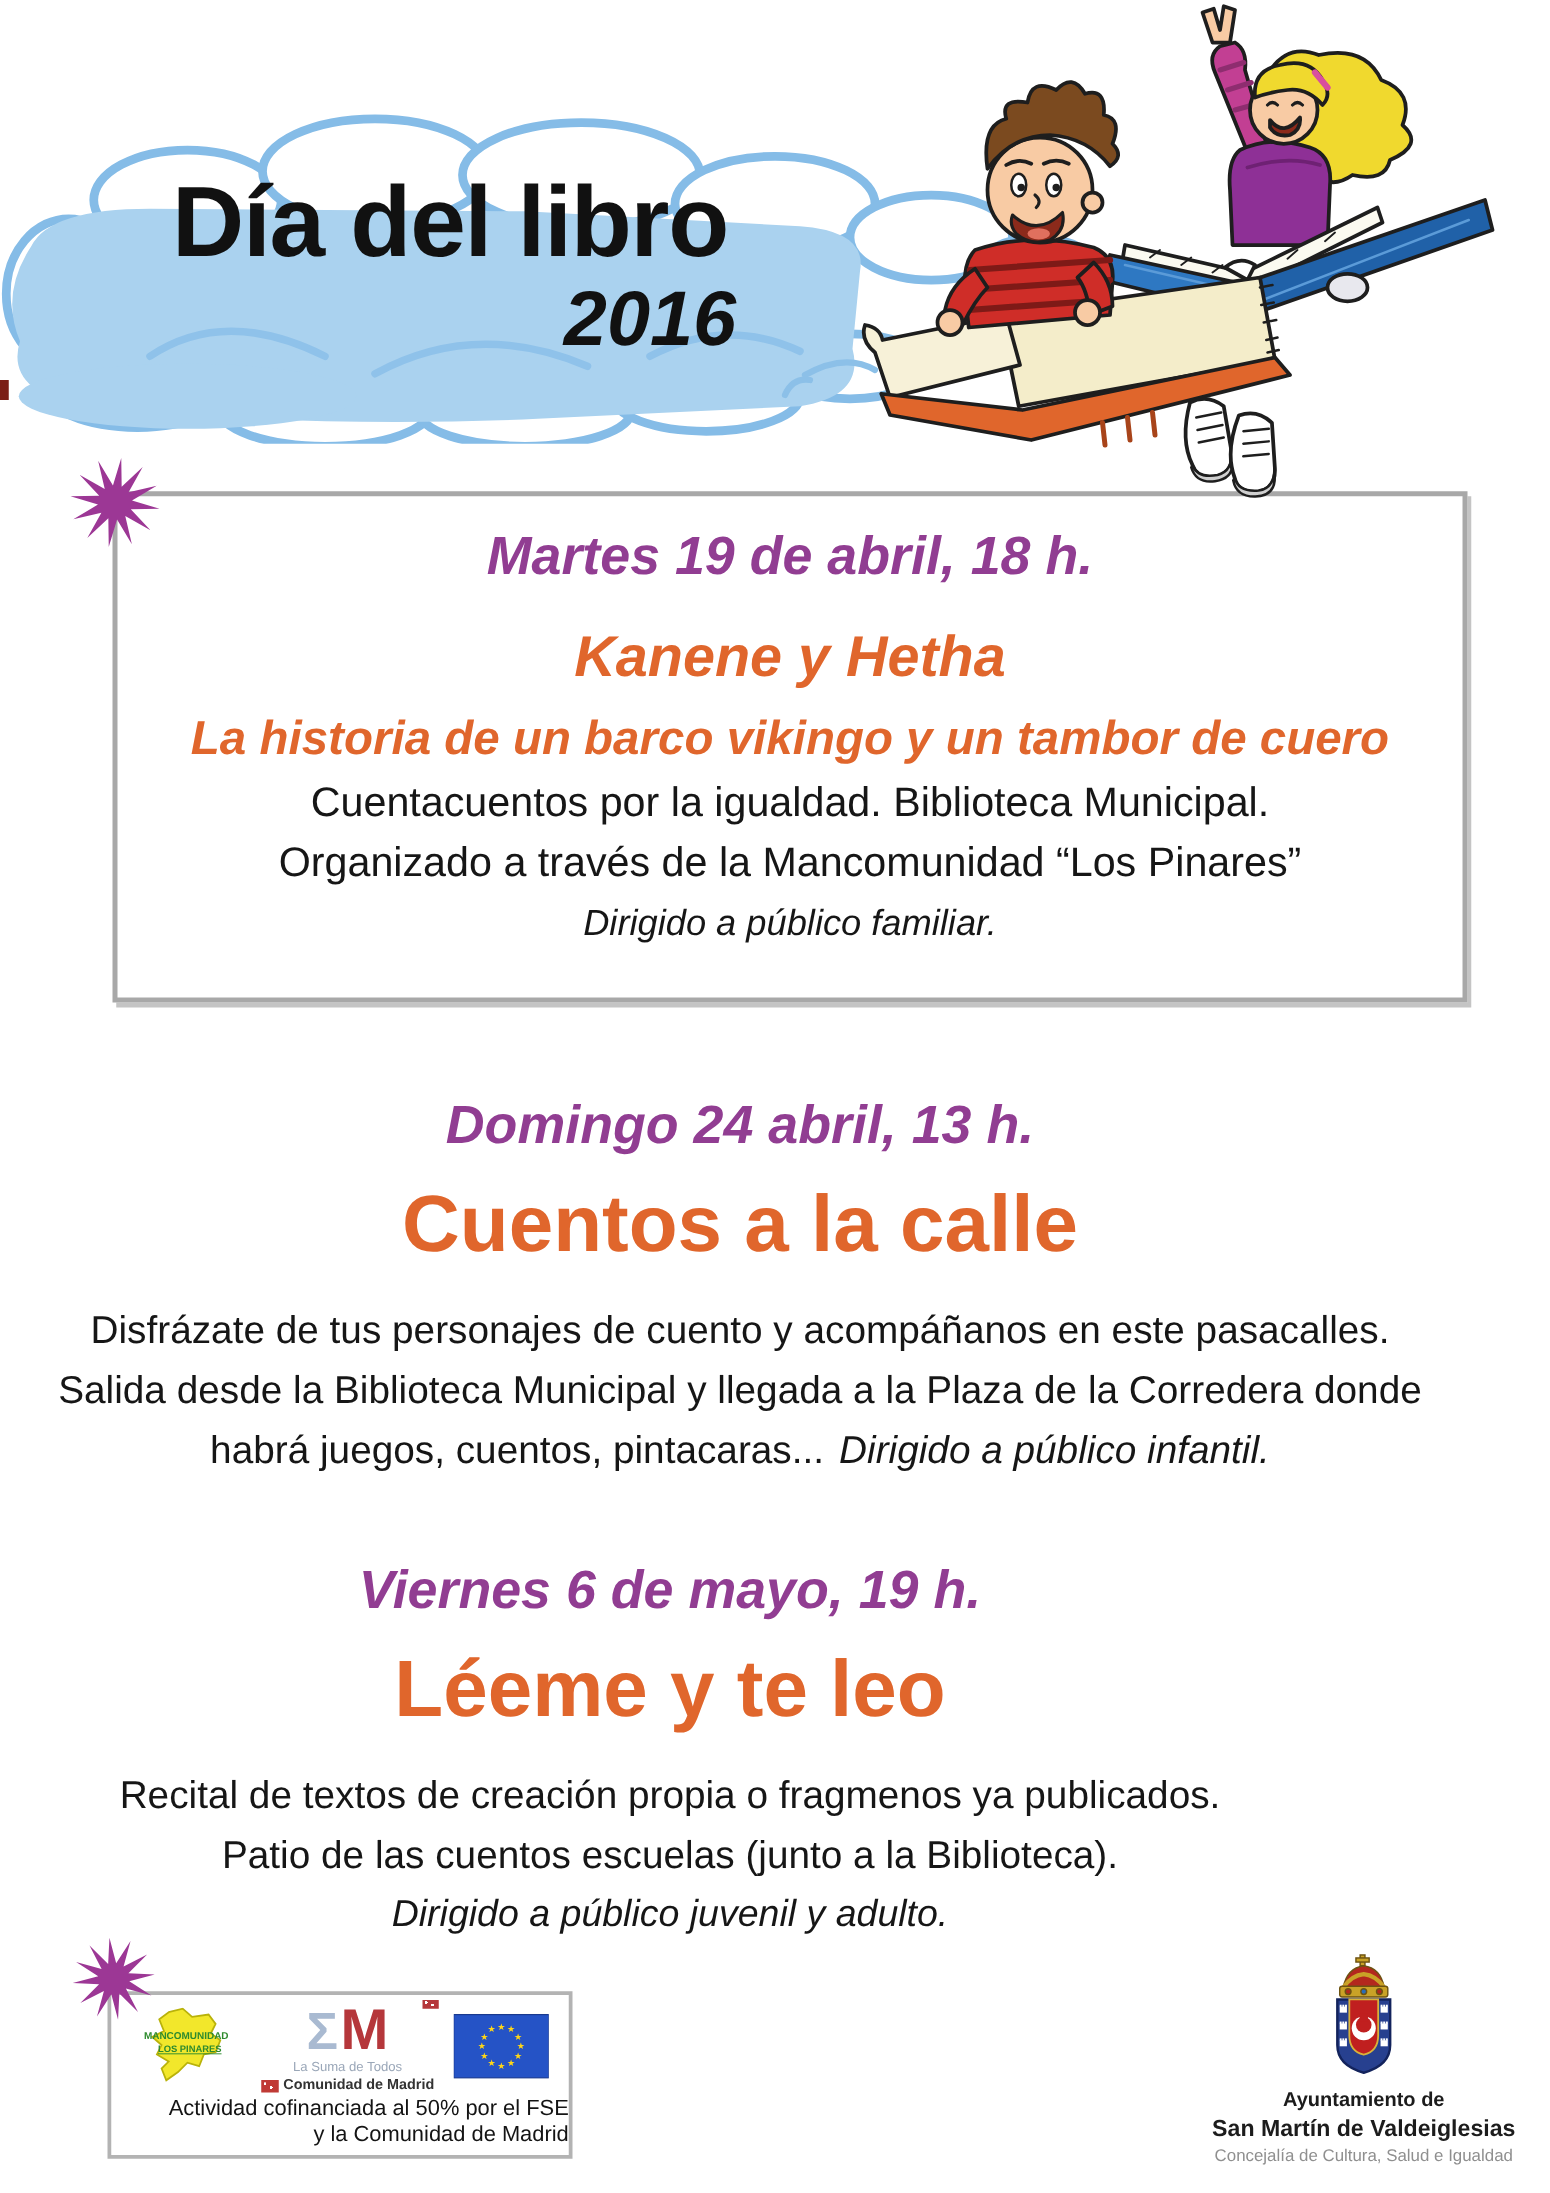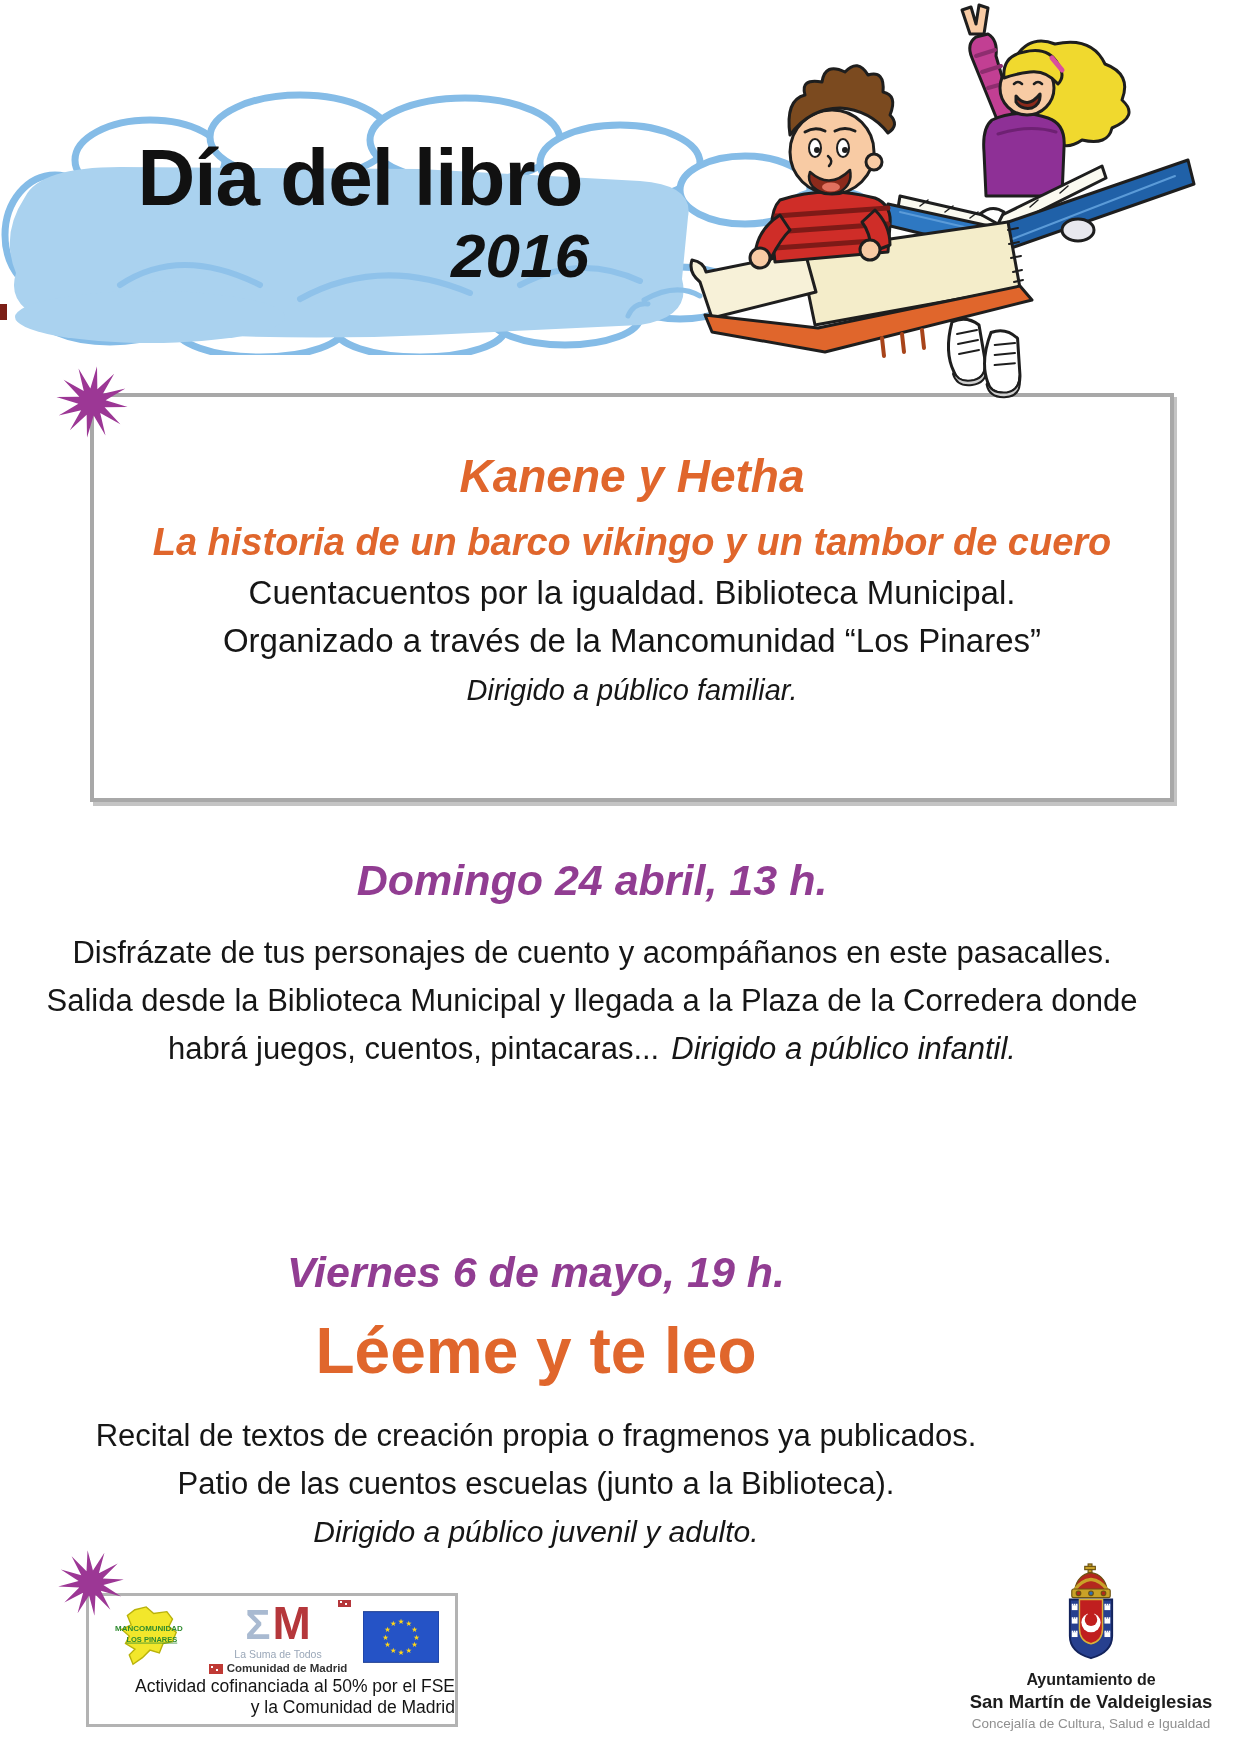"Martes 19 de abril, 18" div.ev-date { html: none -> <div>Martes 19 de abril, 18 h.</div> }
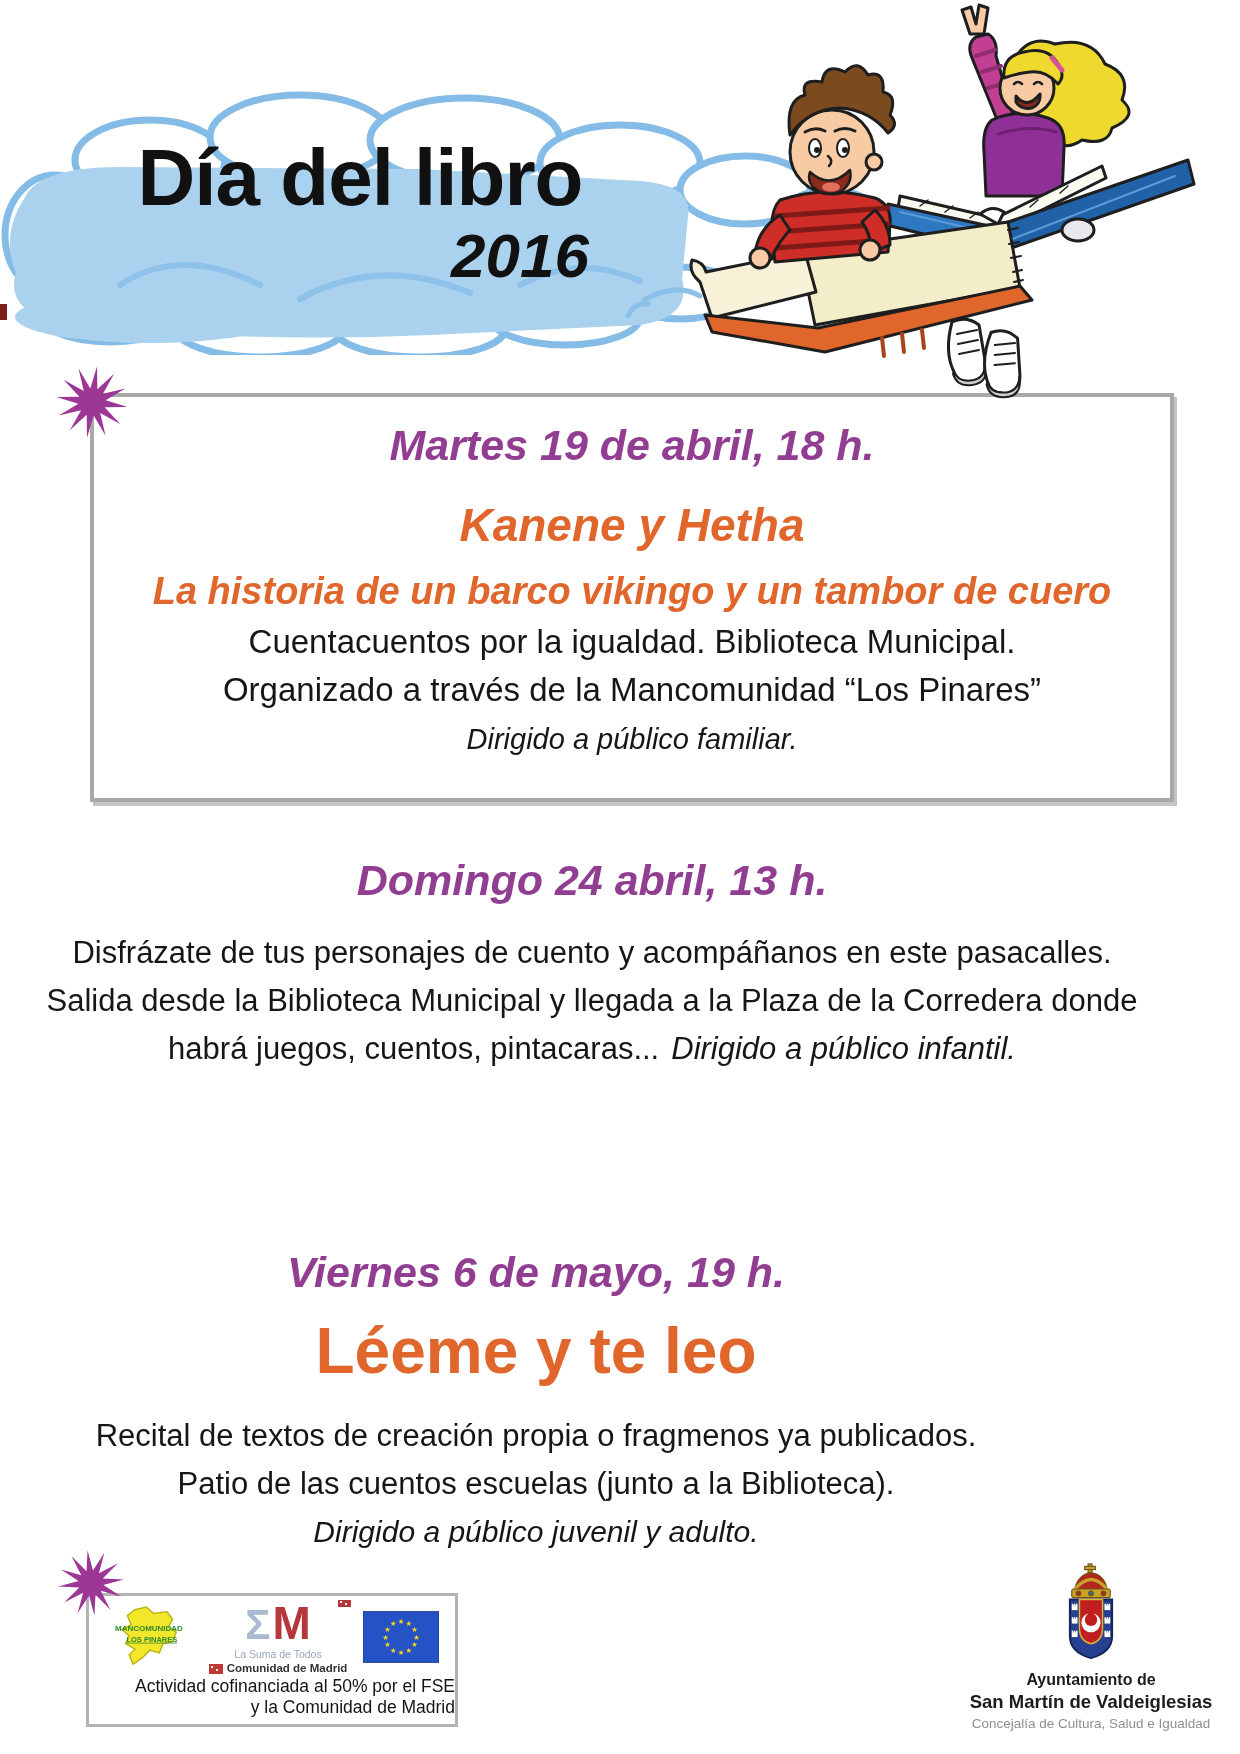"Domingo 24 abril, 13 h." .event2 { top: 856px -> 876px }
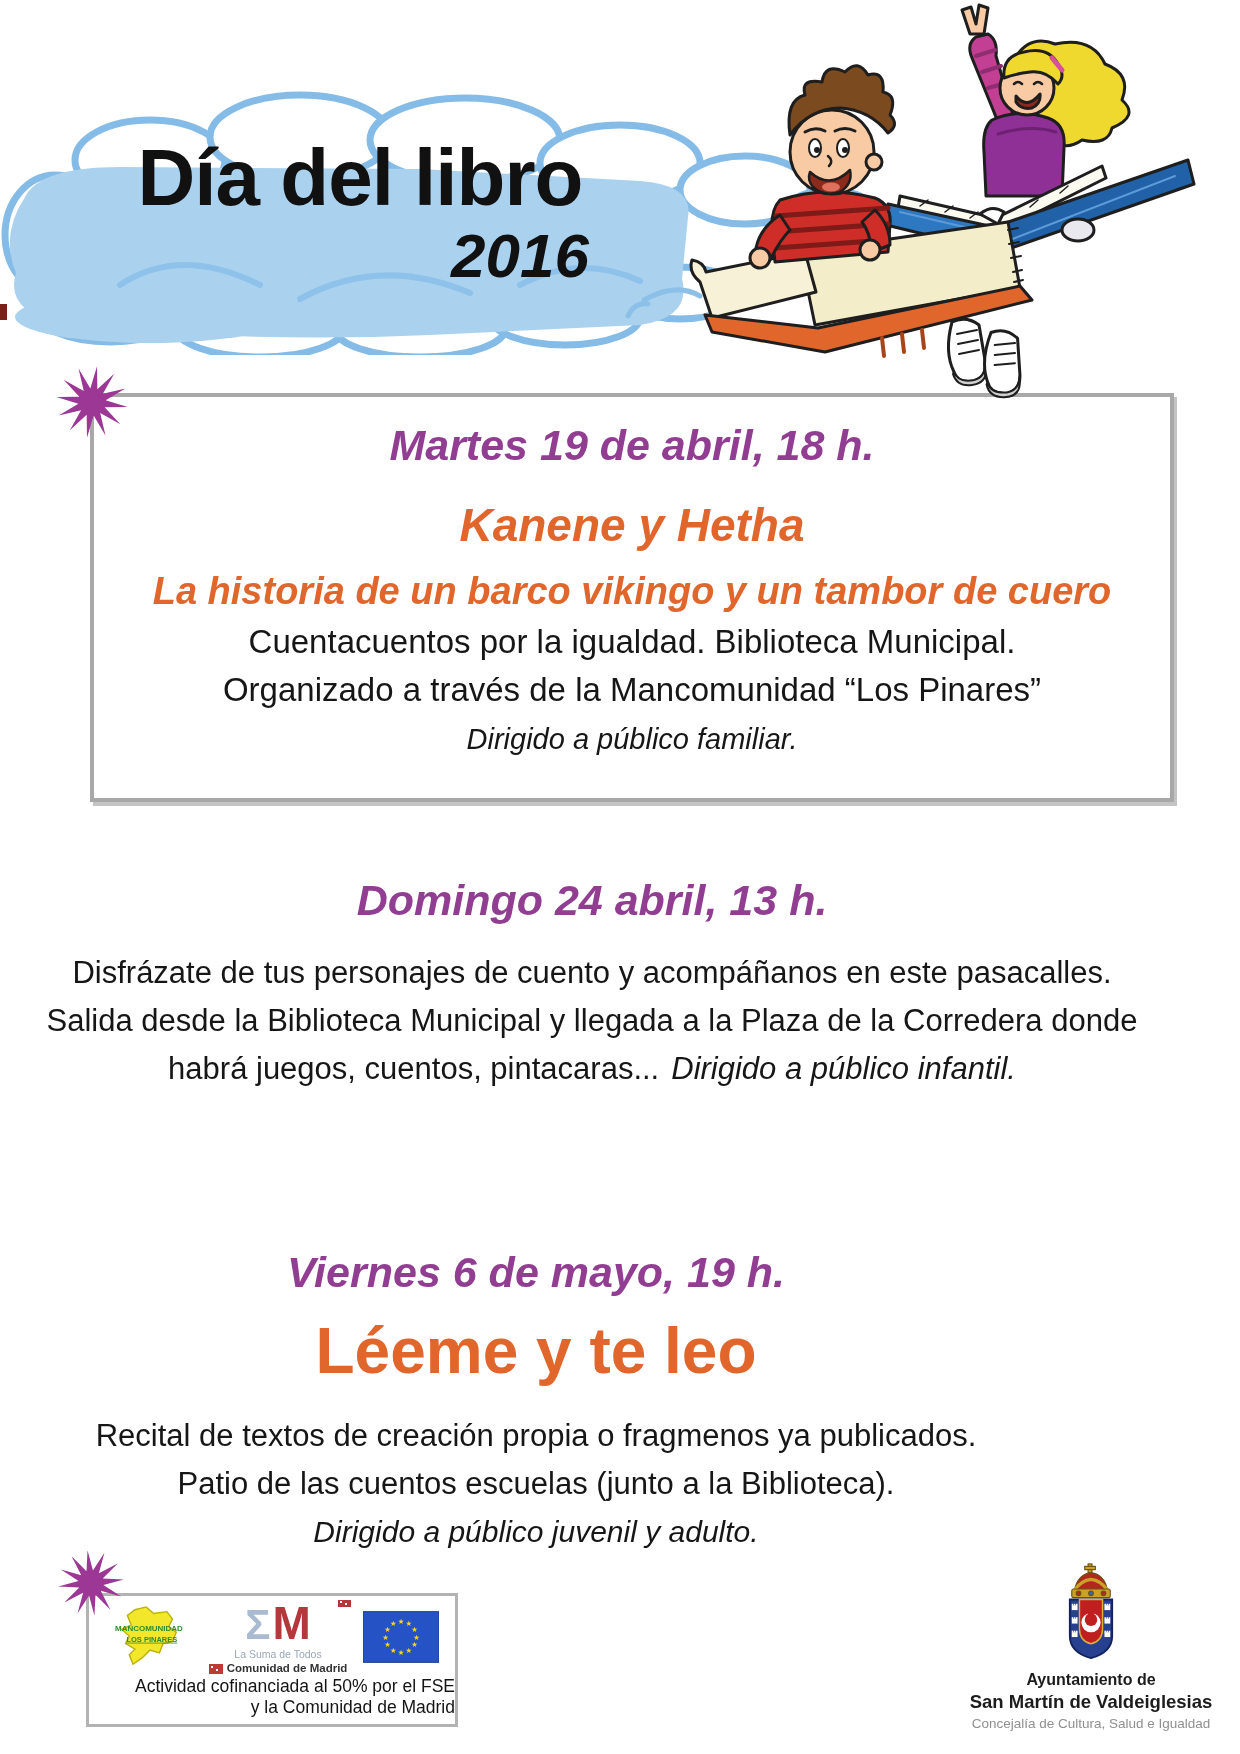"Cuentos a la calle" div.ev-title-big { html: none -> <div>Cuentos a la calle</div> }
